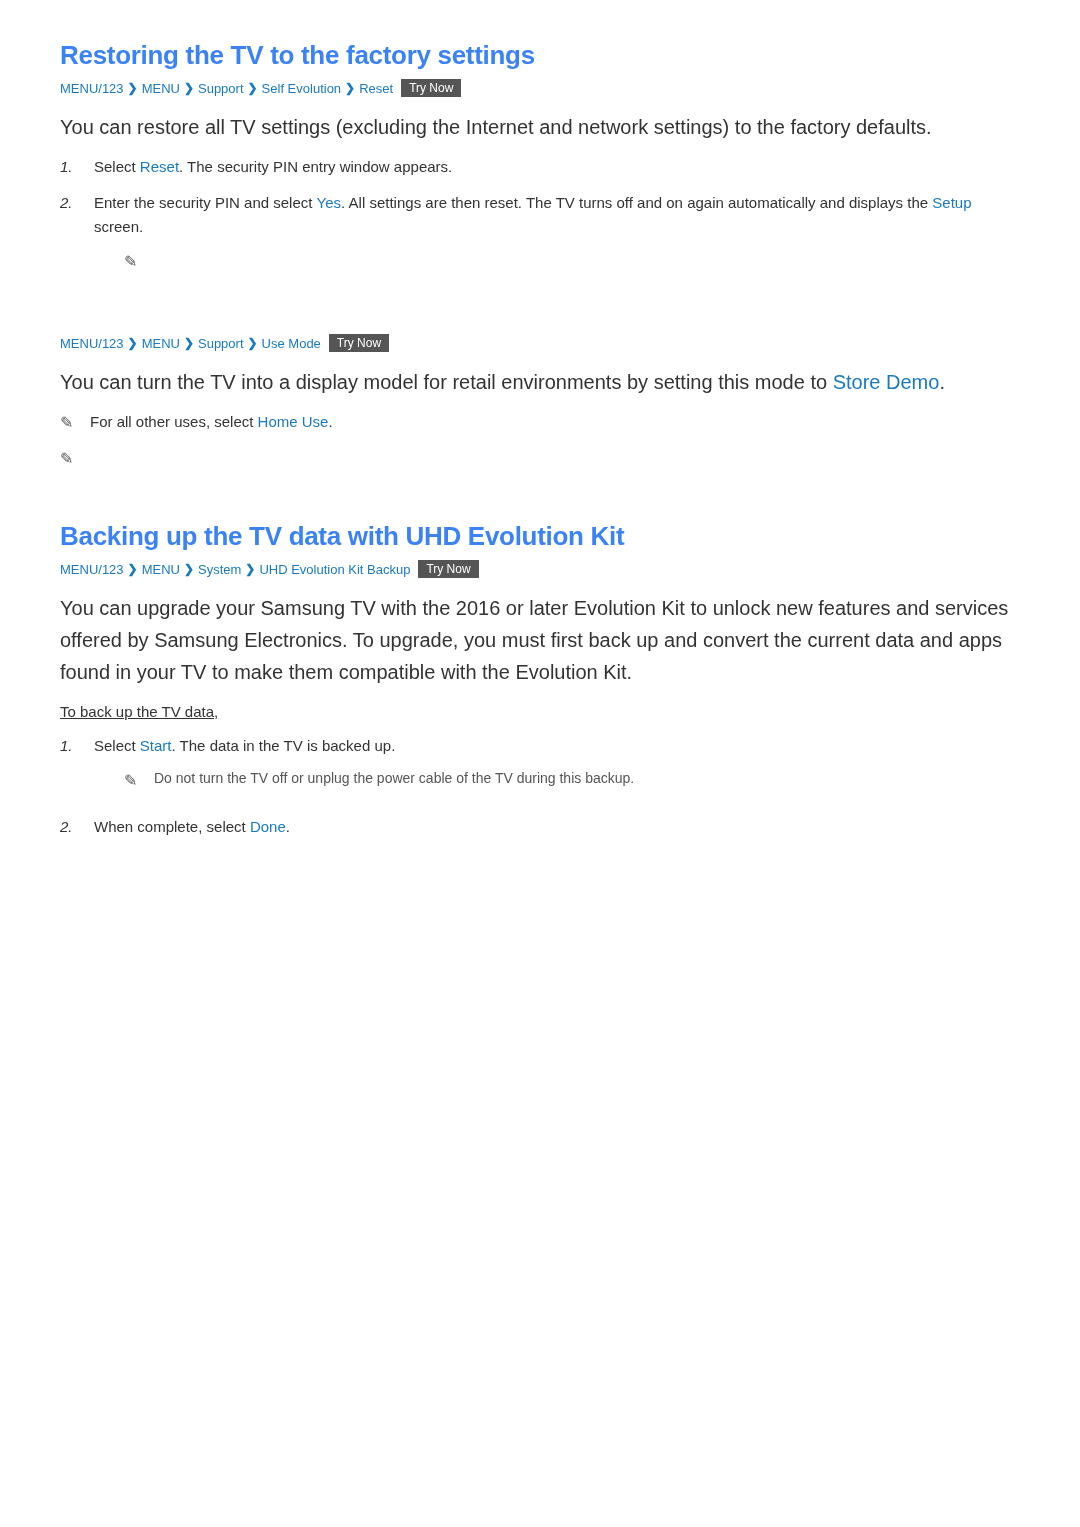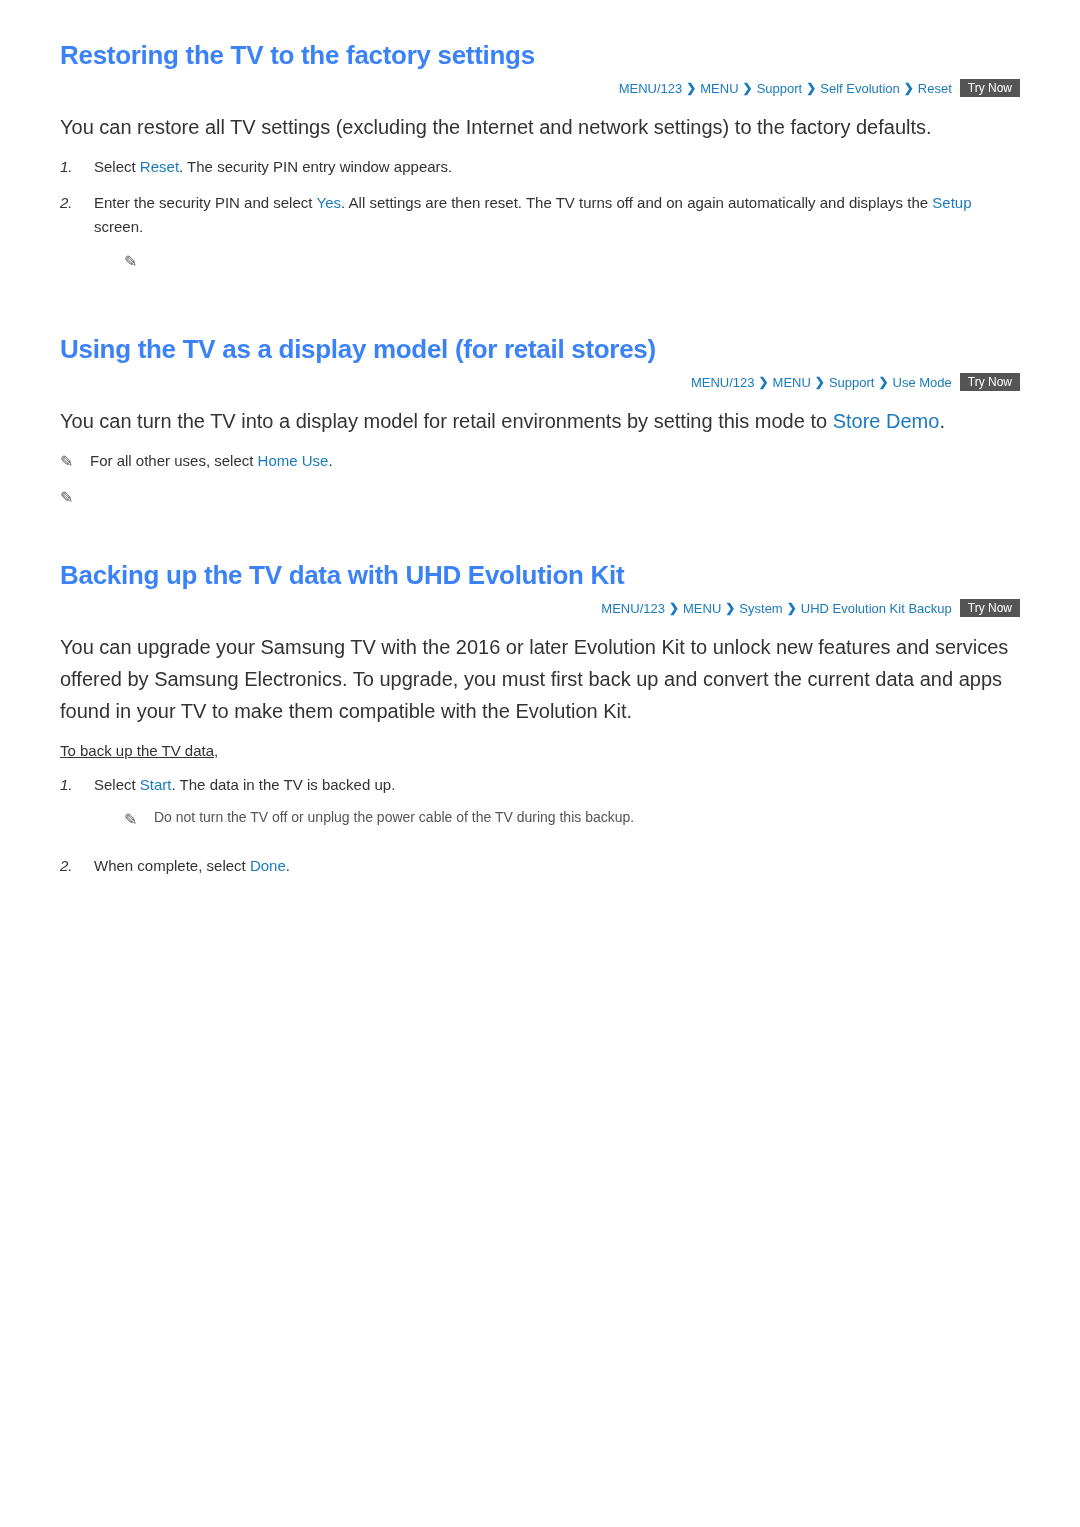"MENU/123" .breadcrumb { justify-content: flex-end -> none }
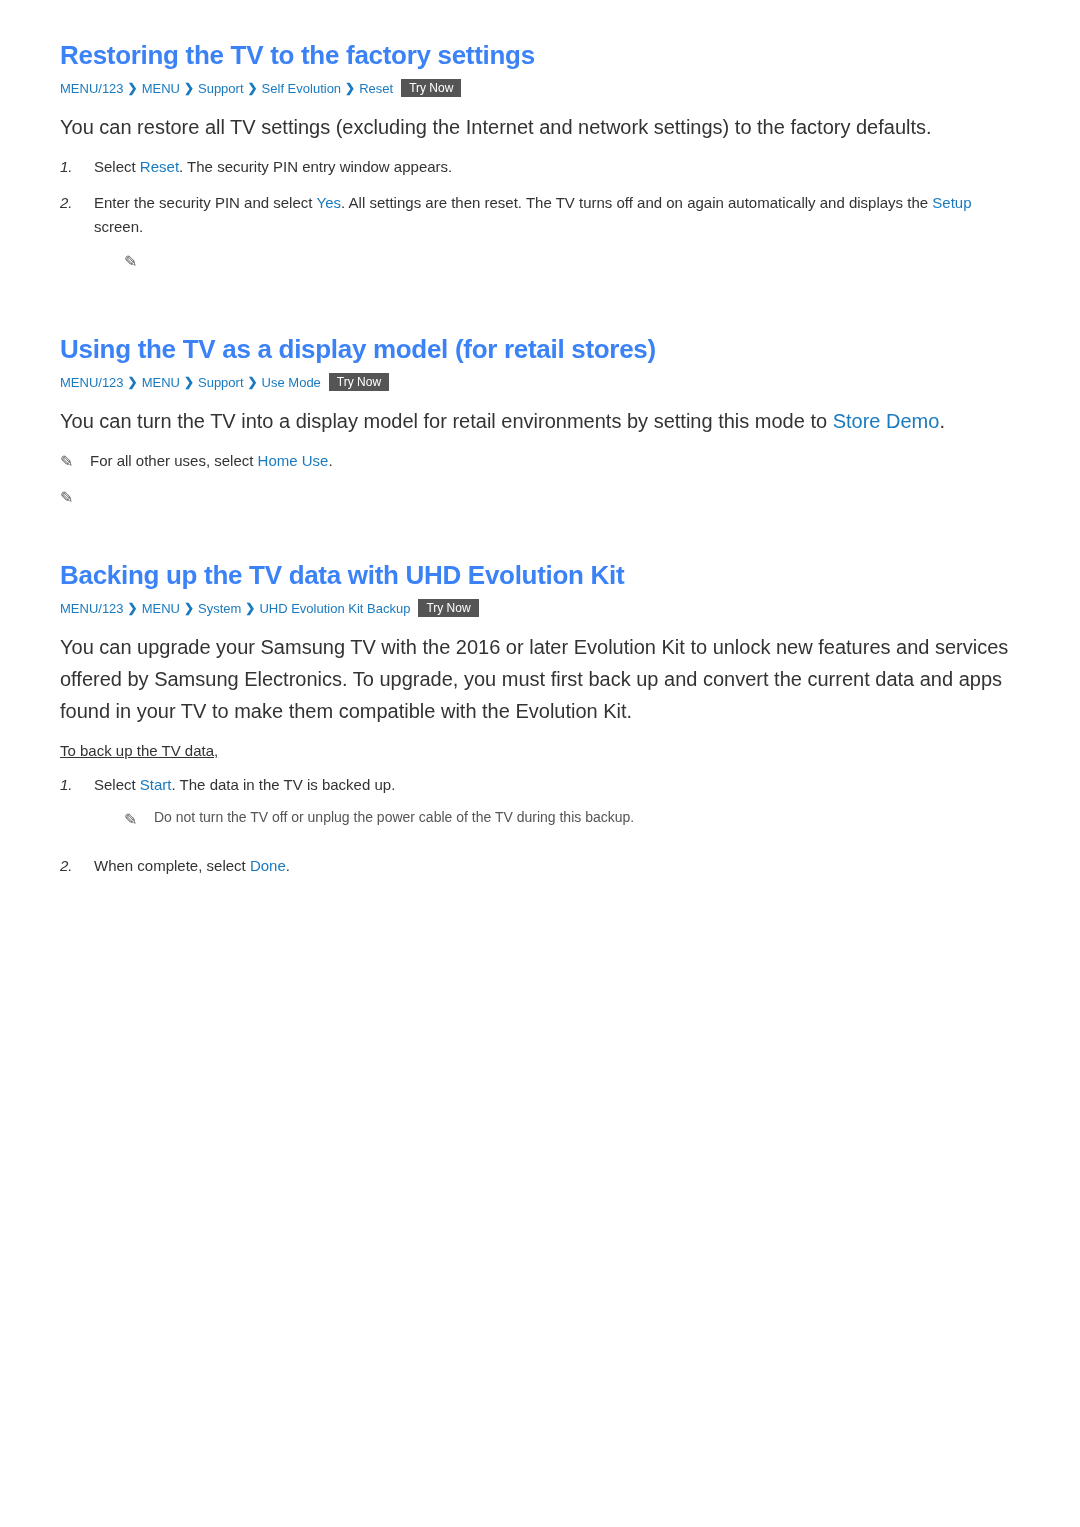"Using the TV as a" div.section-title { html: <div>Using the TV as a display model (for retail stores)</div> -> none }
